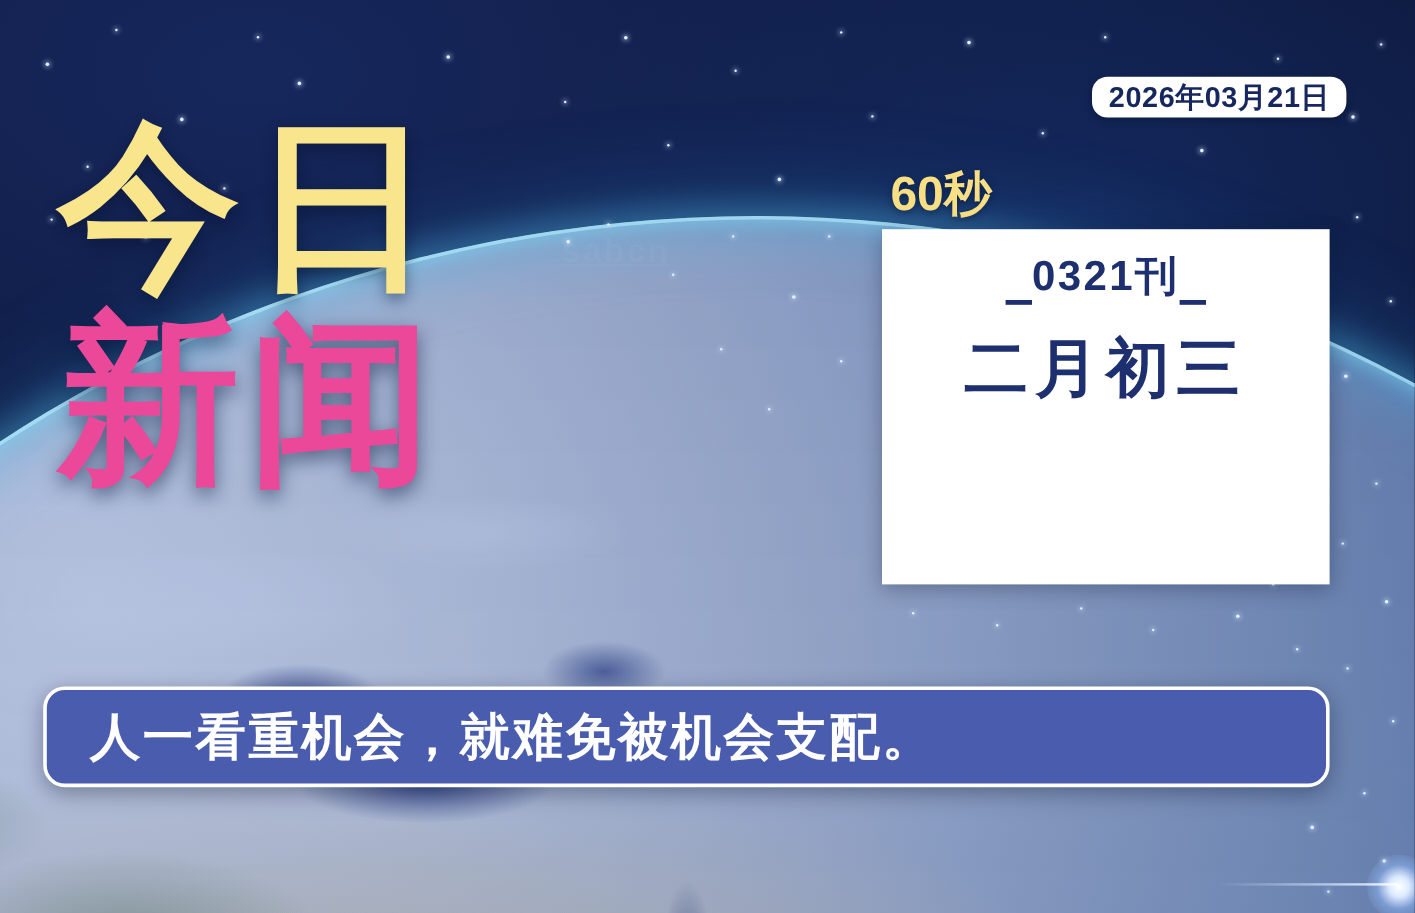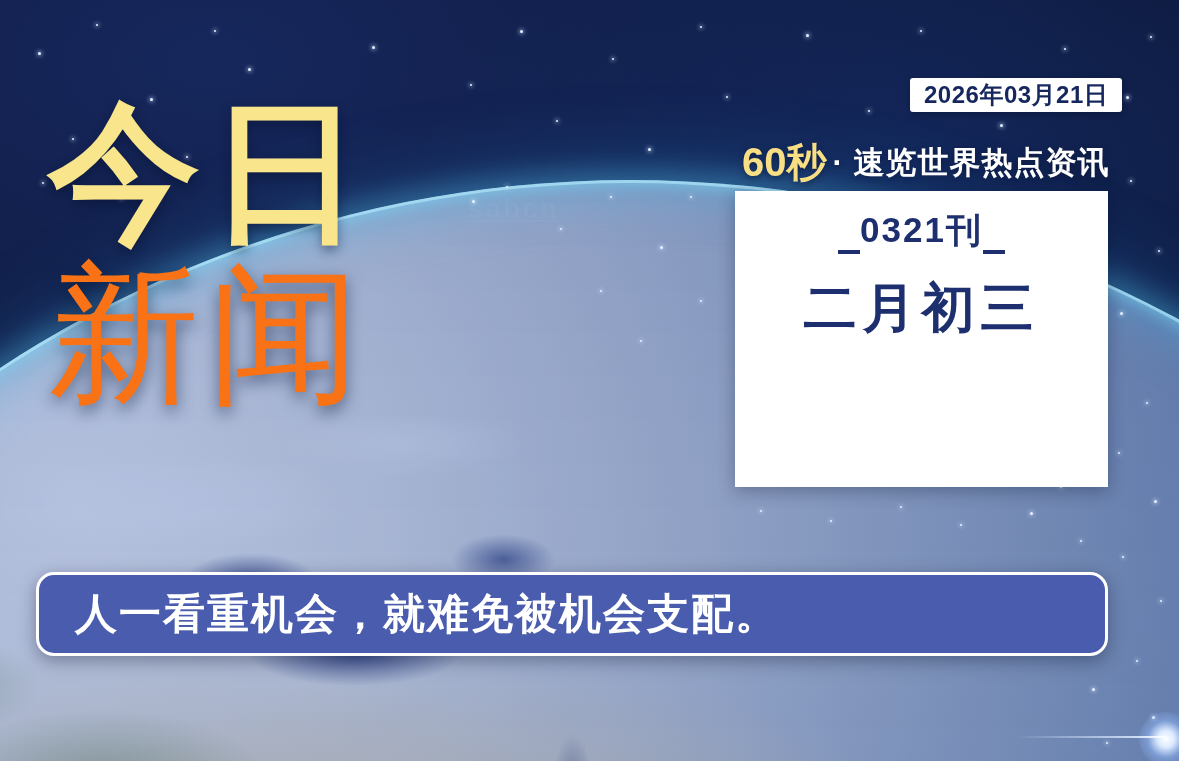"2026年03月21日" .date-badge { border-radius: 3px -> 13px; margin-top: 14px -> none }
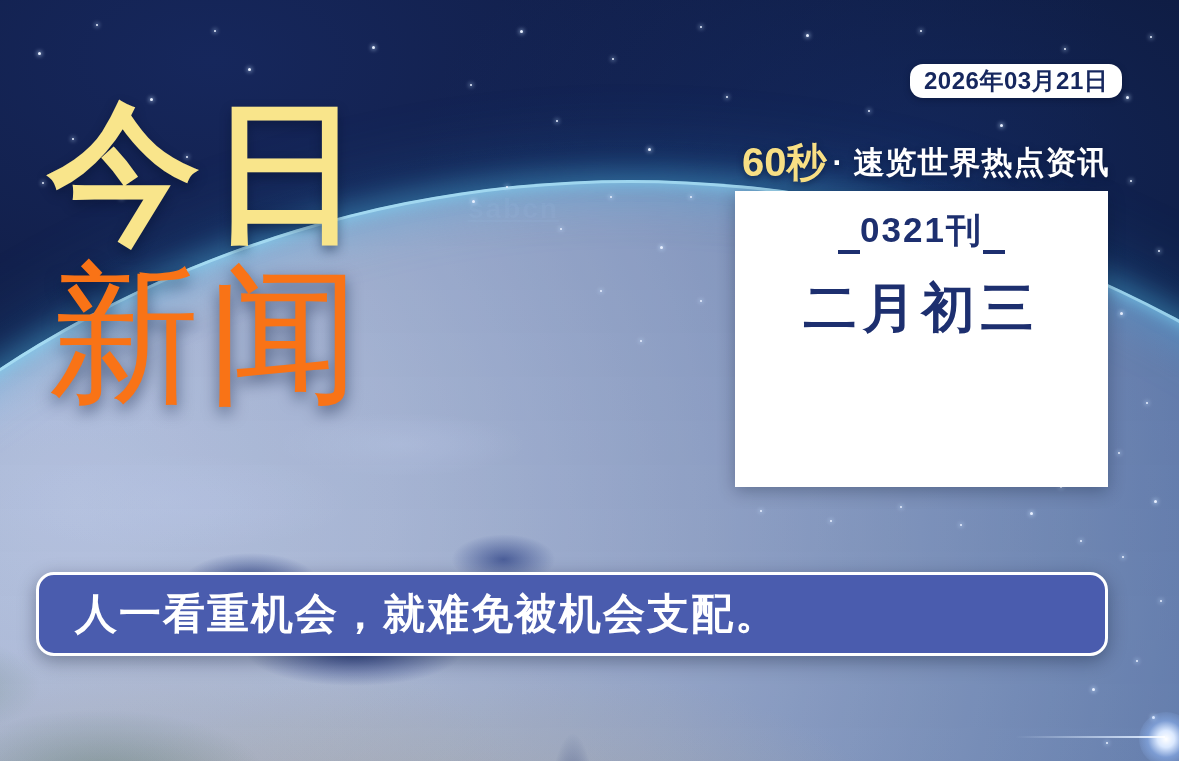"· 速览世界热点资讯" span.tagline-rest { html: <span>· 速览世界热点资讯</span> -> none }
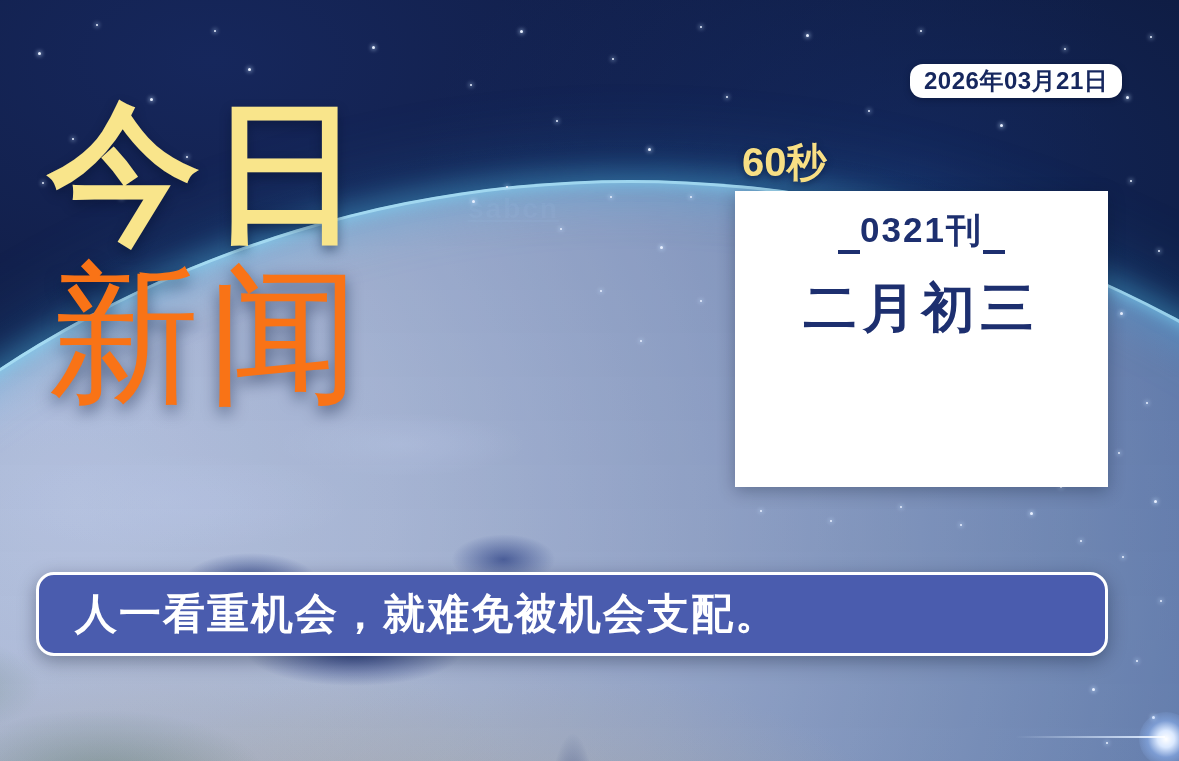"新闻" .title-line2 { color: #f97316 -> #ec4899; font-weight: 400 -> 700 }
